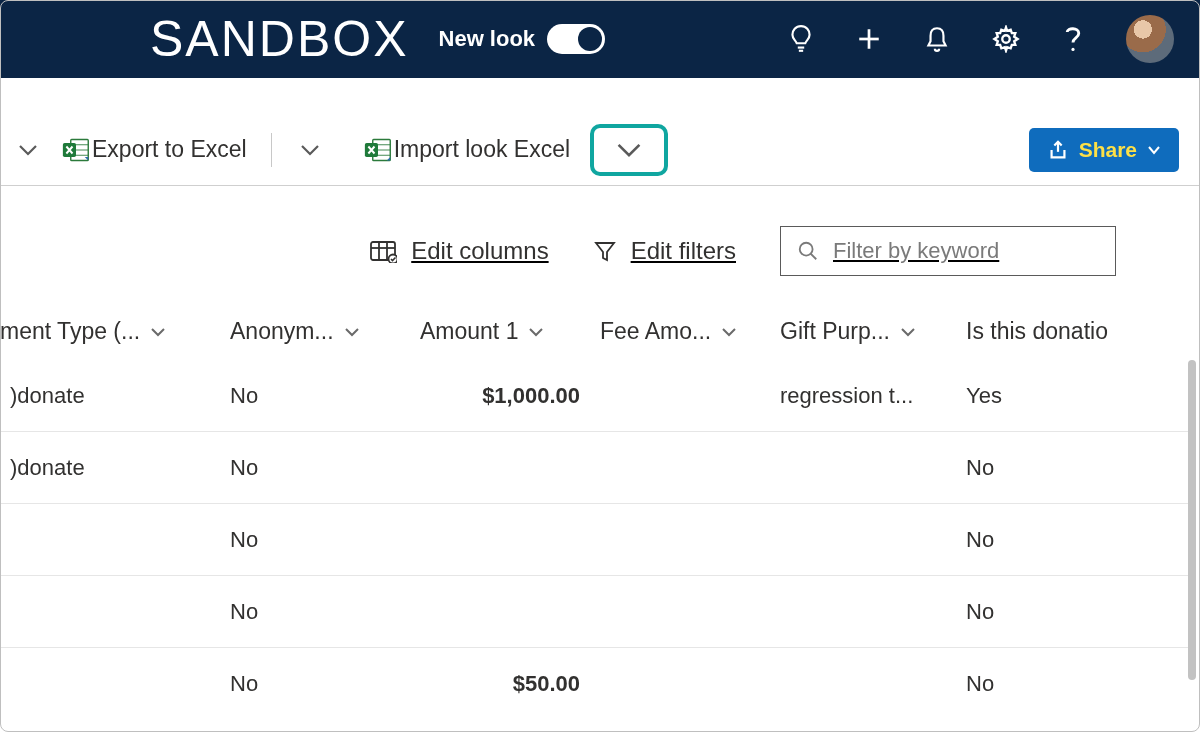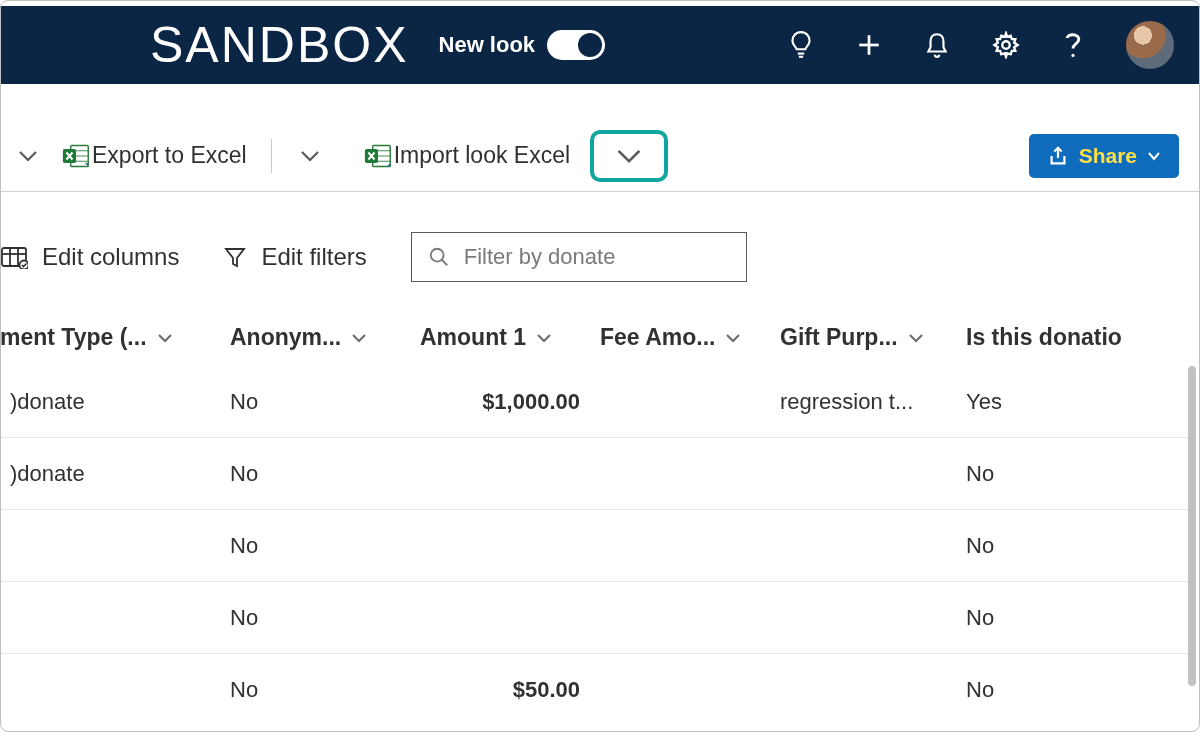"SANDBOX" .topbar { margin-top: 6px -> none }
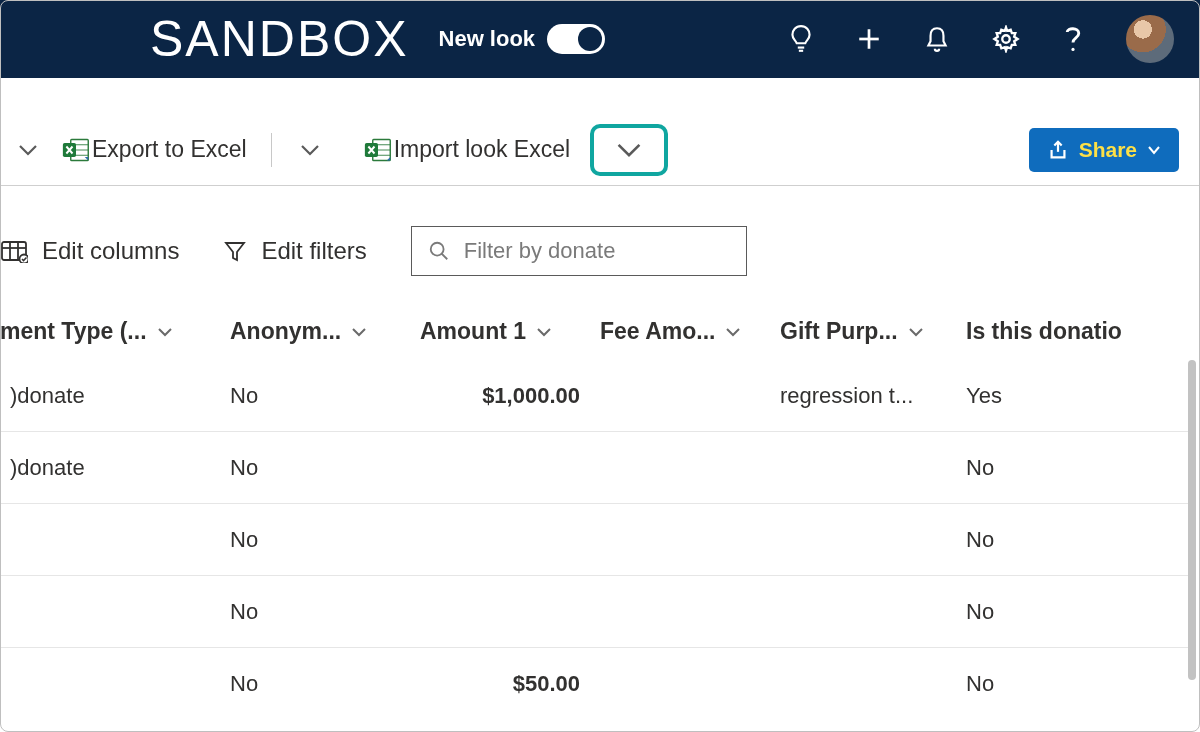"Edit columns" .tools-row { justify-content: flex-start -> flex-end; text-decoration: none -> underline }
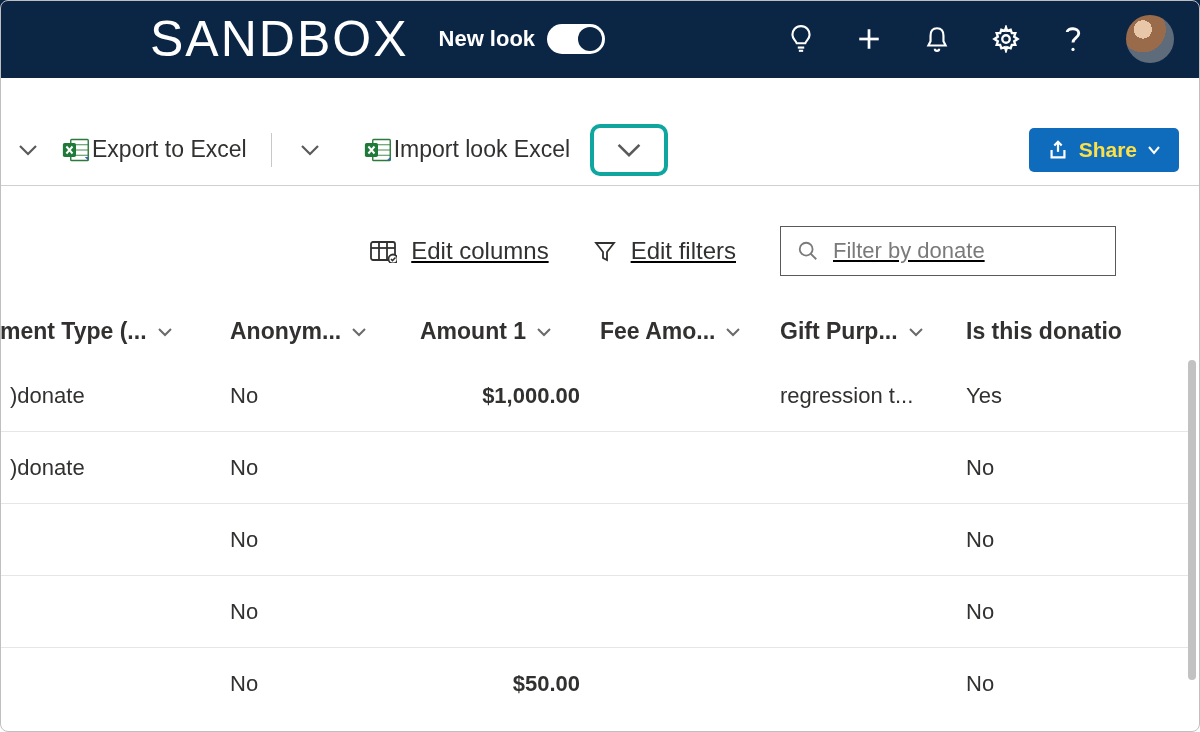"Filter by donate" span { text: donate -> keyword }
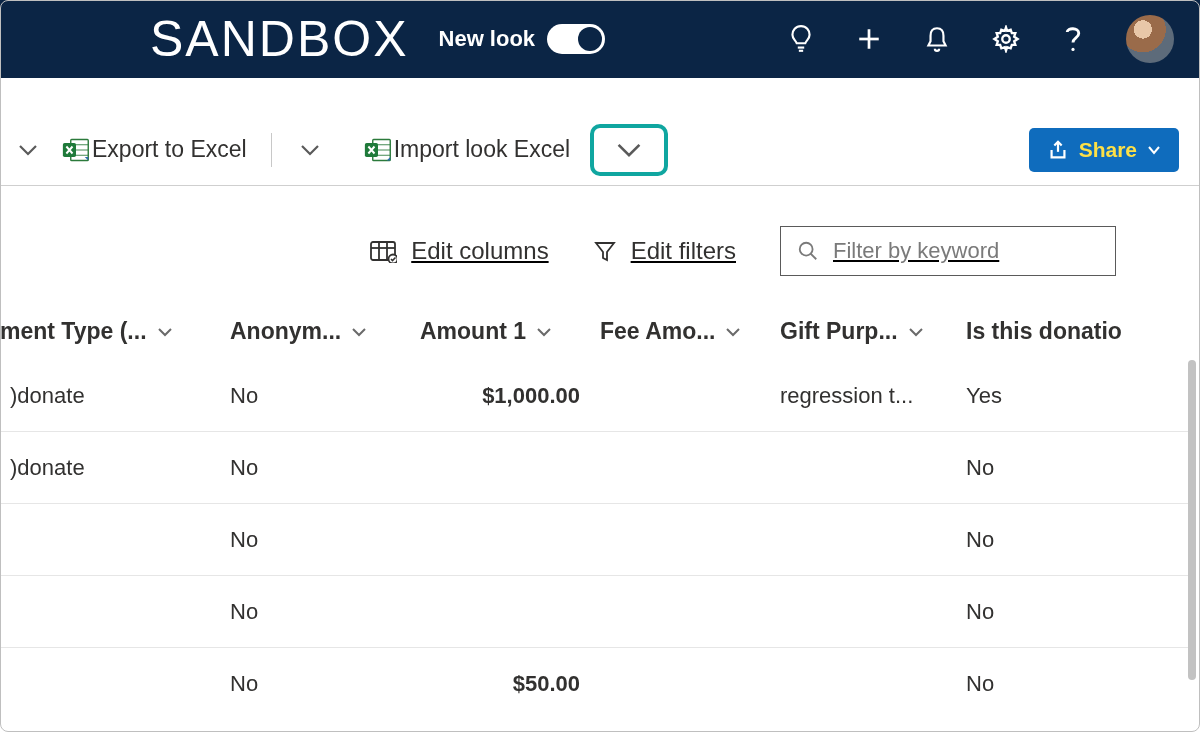"ment Type (..." .th { font-weight: bold -> none }
